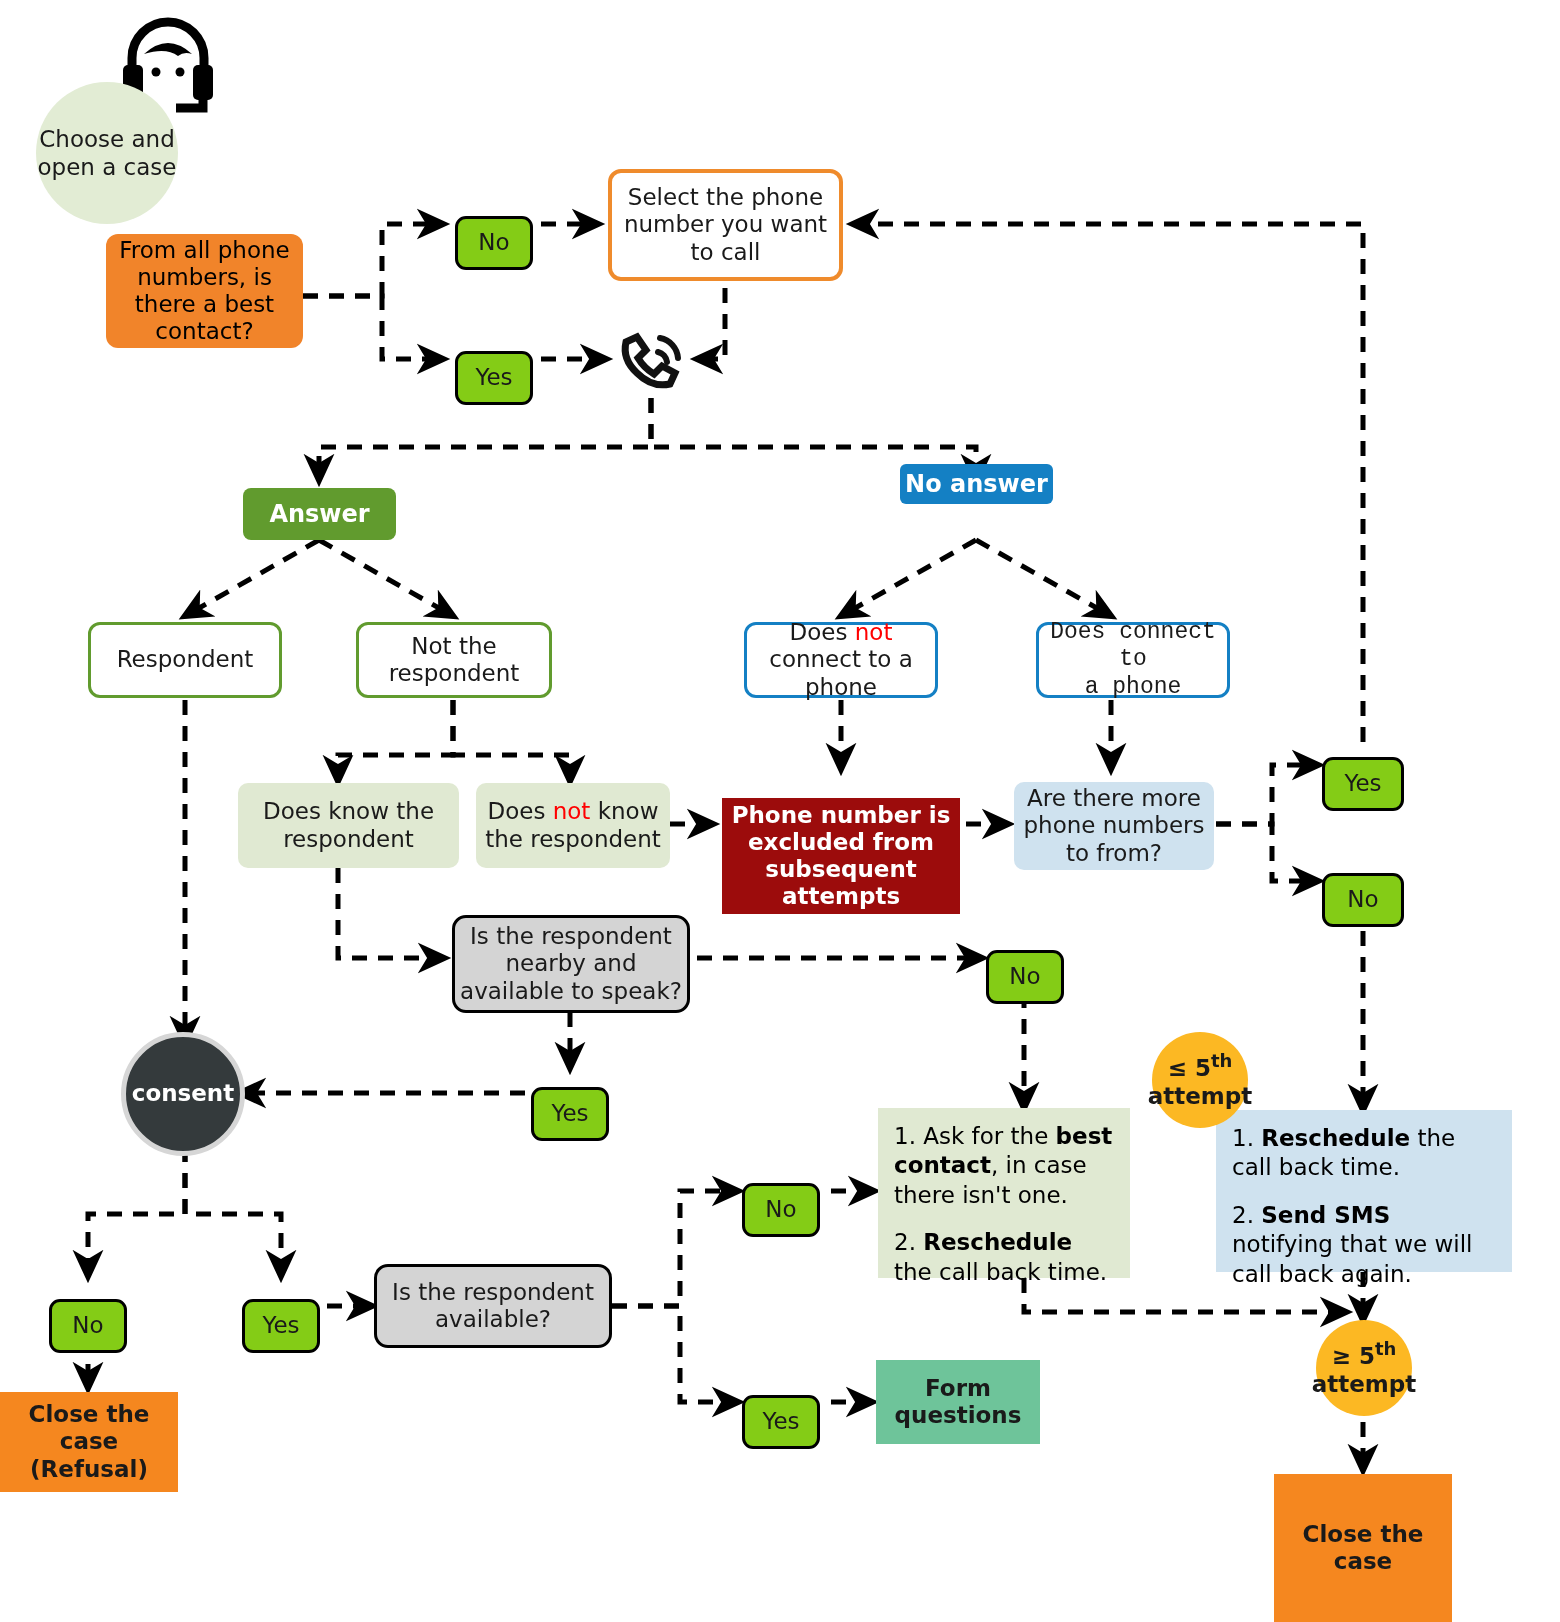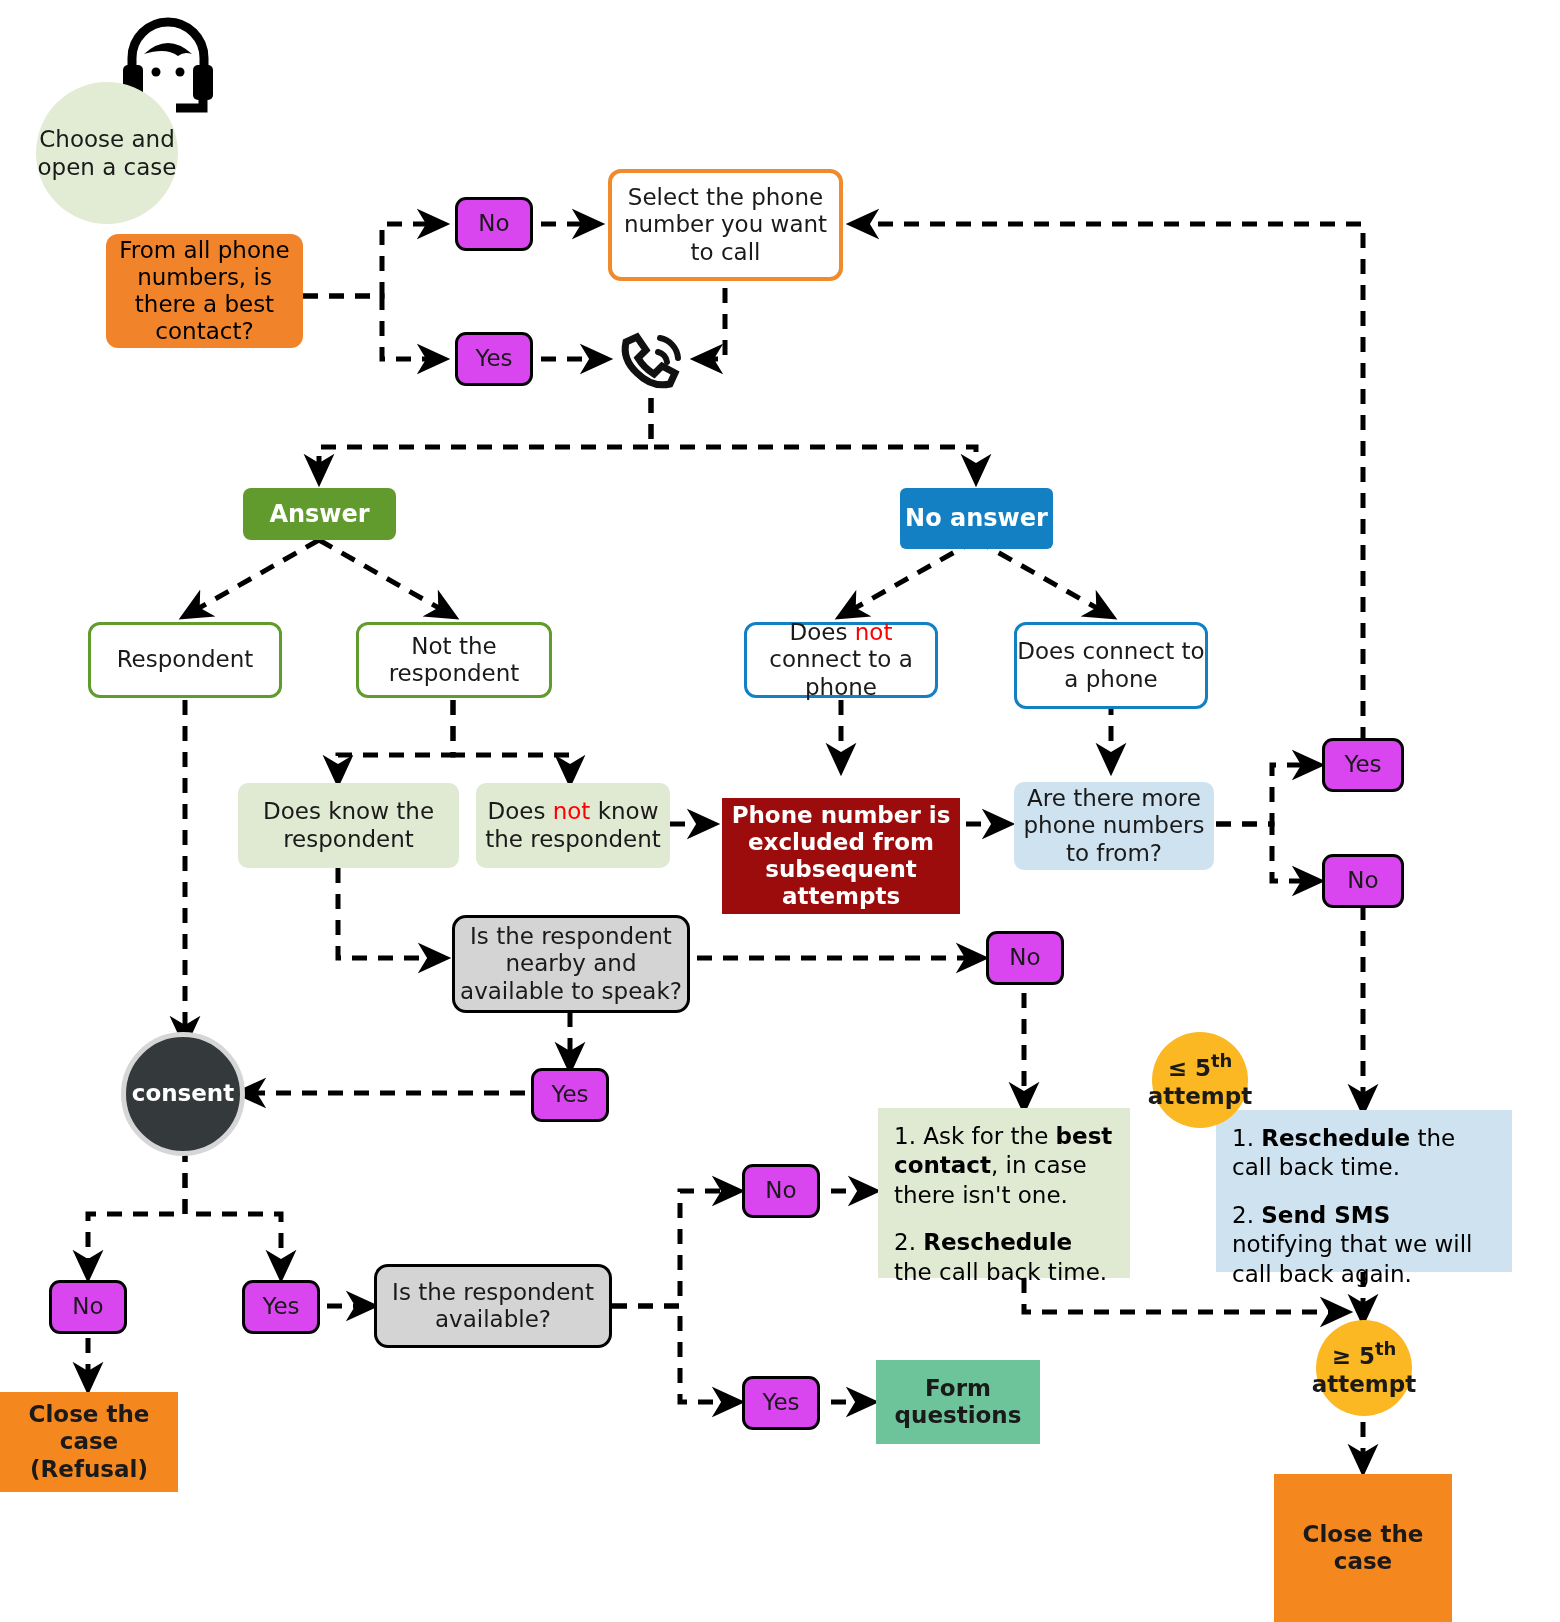"No" .pill { background: #d946ef -> #84cc16; margin-top: none -> 19px }
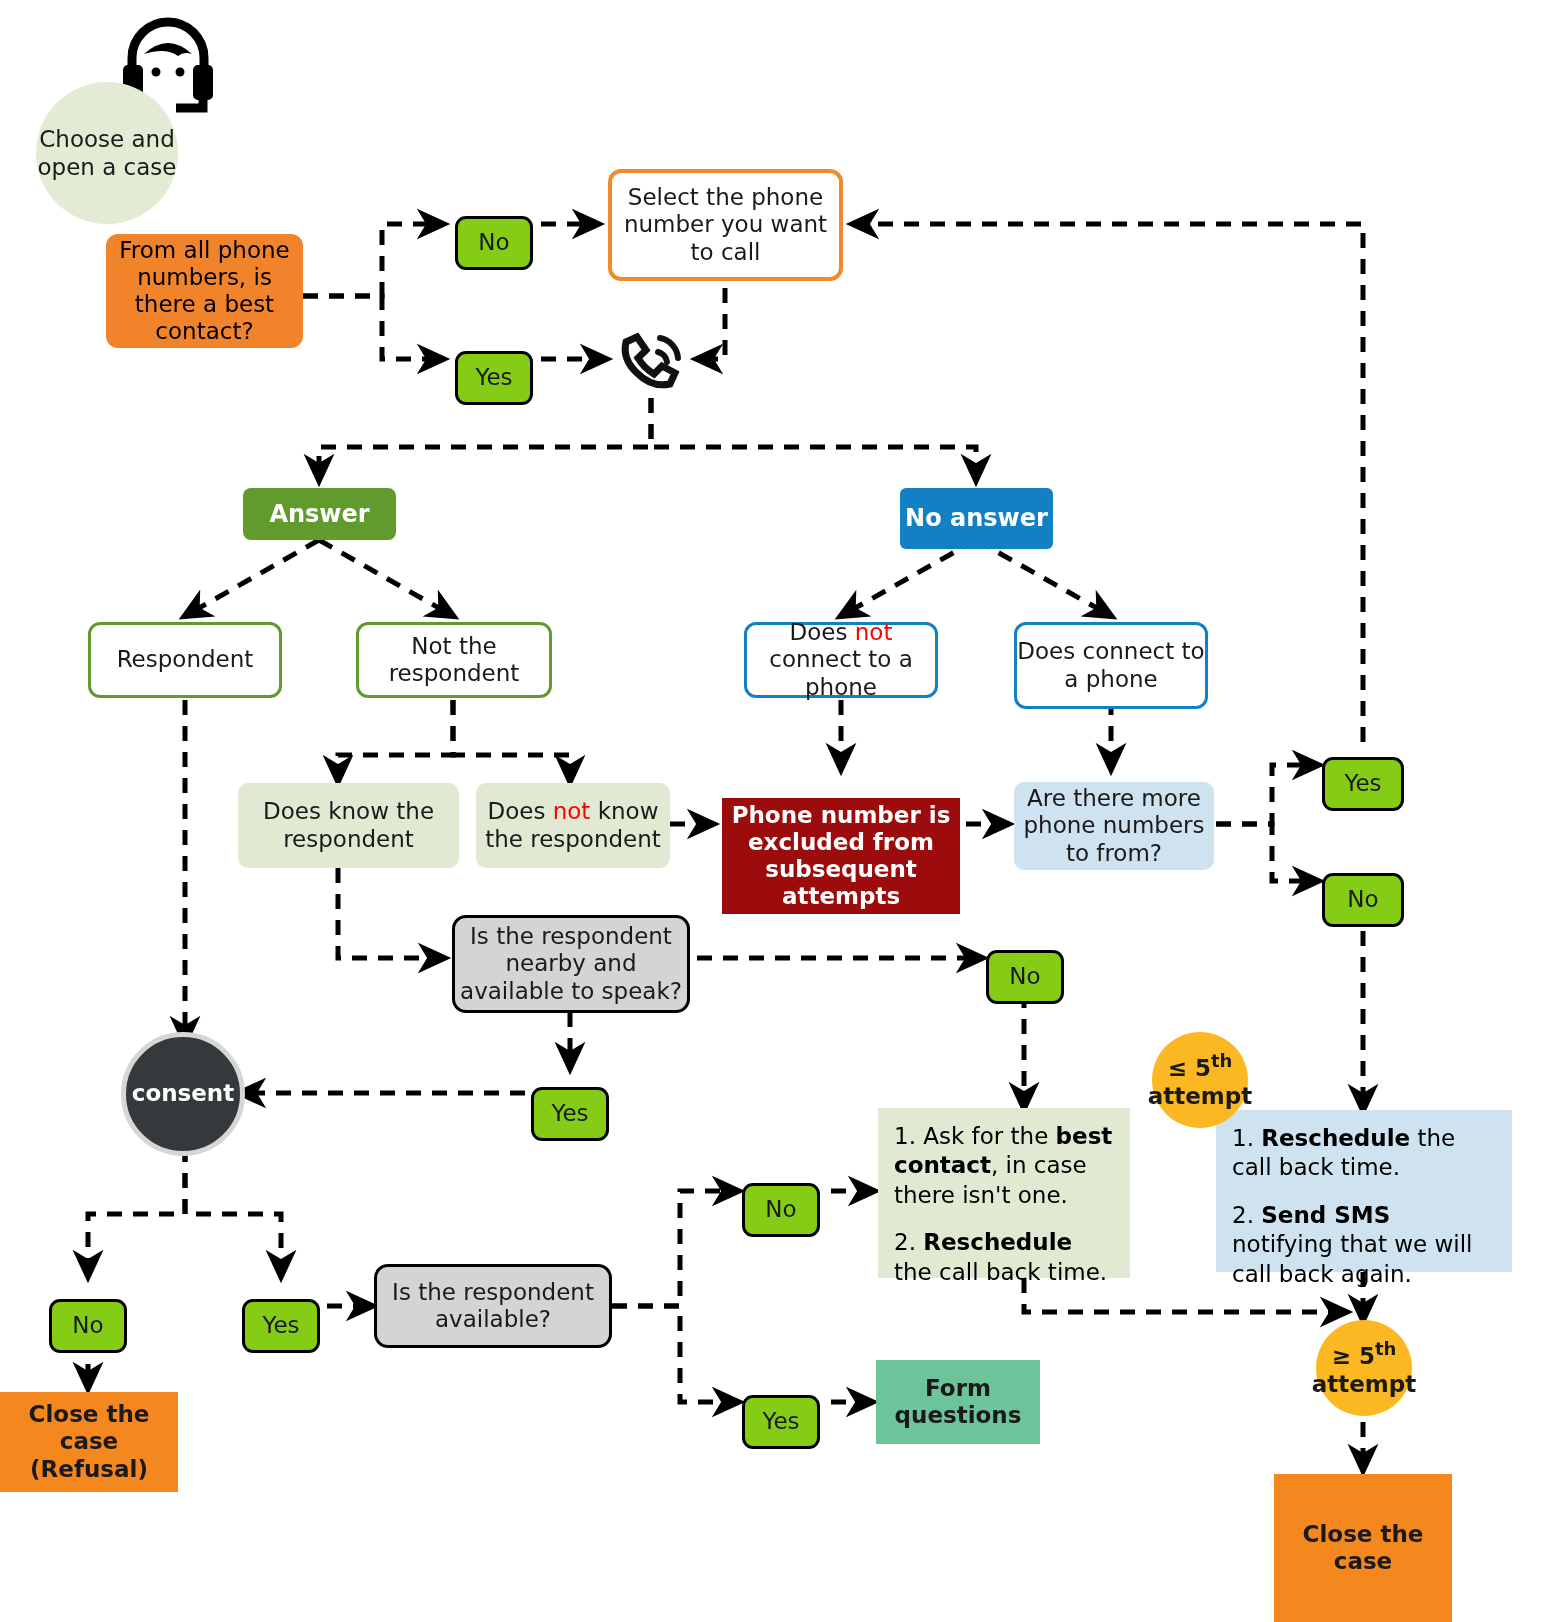"No answer" div.node { height: 61px -> 40px; top: 488px -> 464px }
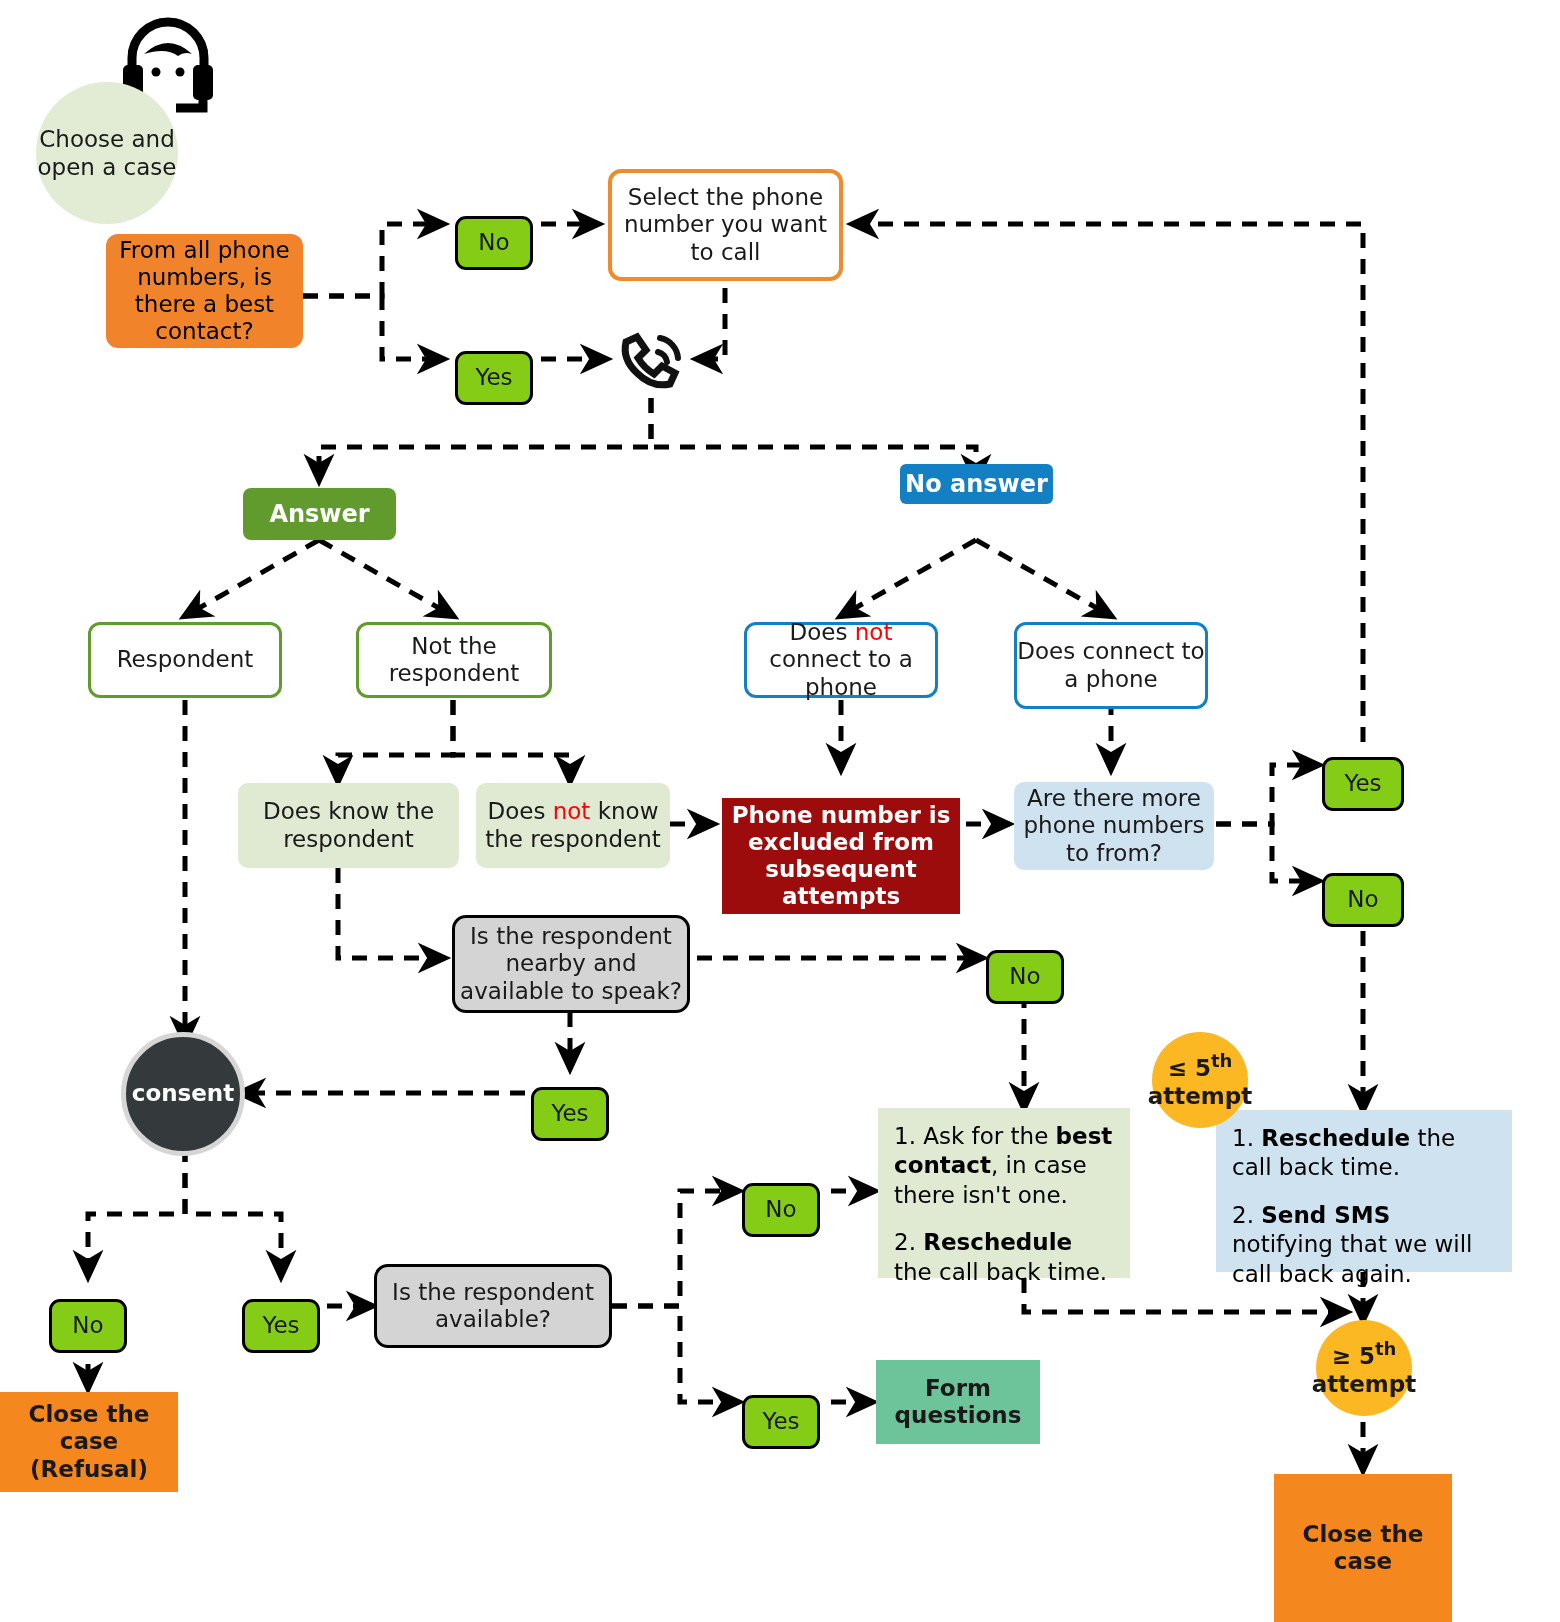"Does connect to" div.node { font-family: none -> Liberation Mono, monospace; height: 87px -> 76px; left: 1014px -> 1036px }
